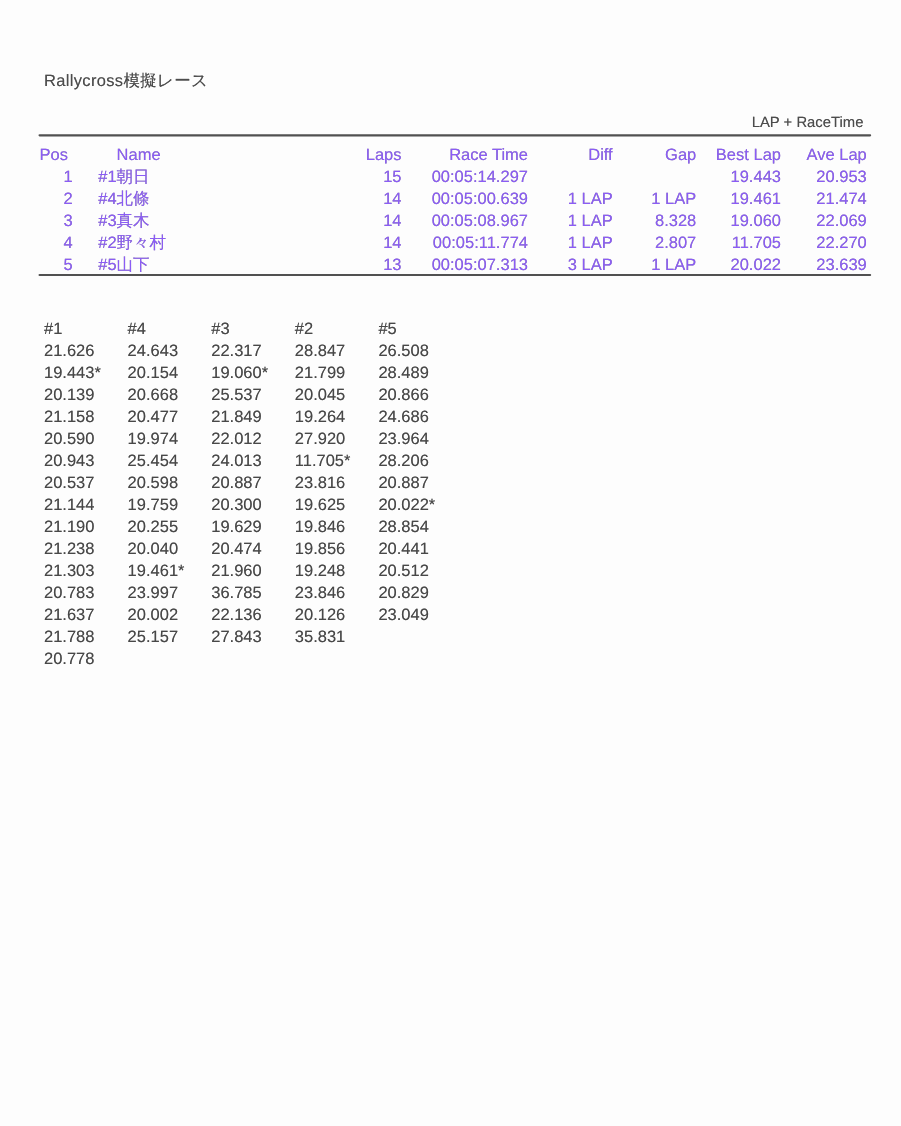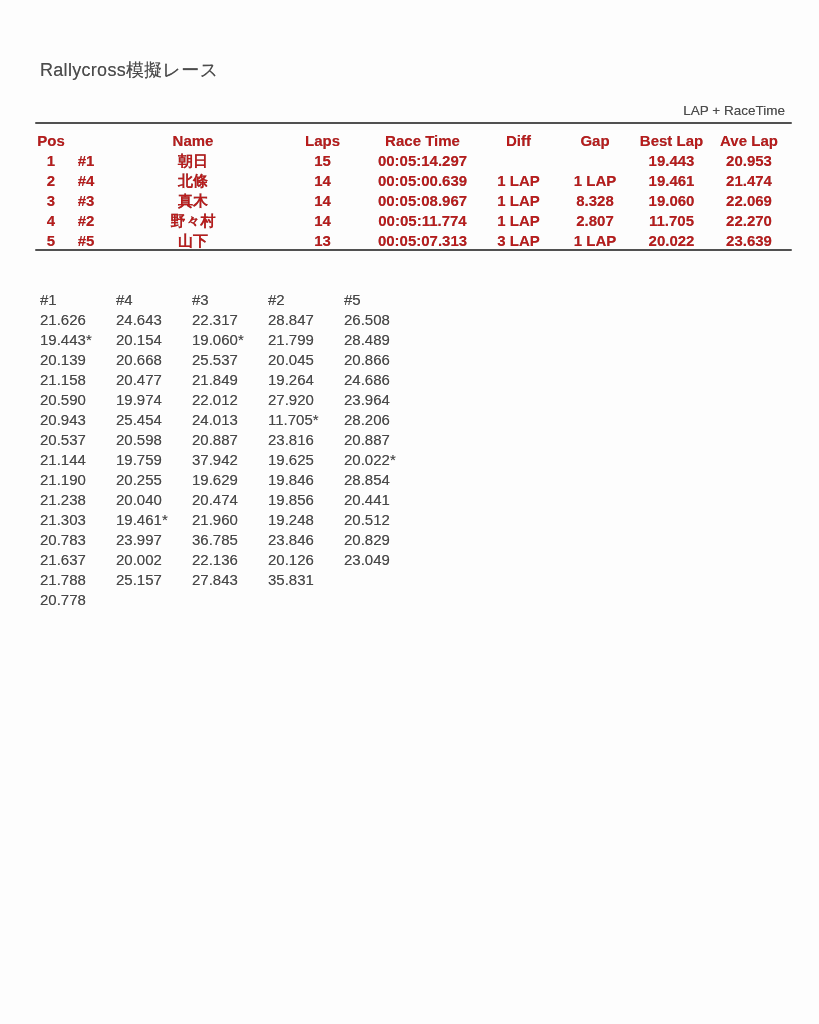"Rallycross模擬レース" .subtitle { font-size: 18px -> 15px; top: 58px -> 64px }
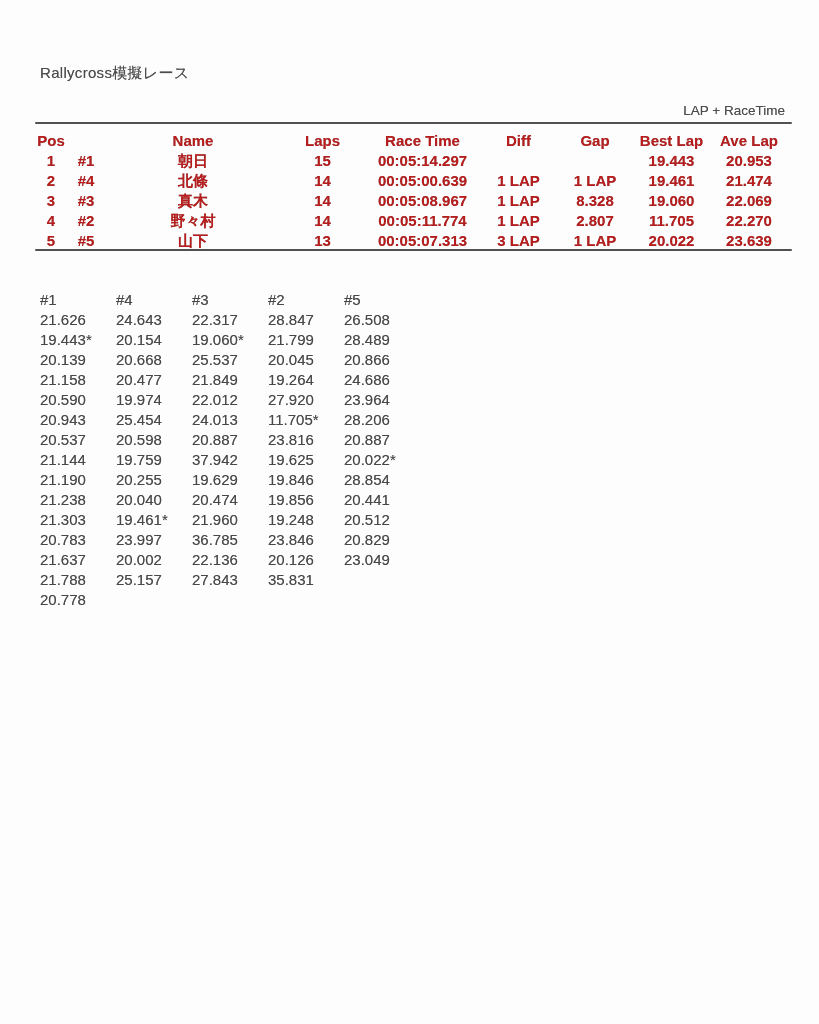"Pos" table.results th, table.results td { color: #b91c1c -> #8b5cf6; font-weight: 700 -> 400; text-align: center -> none }
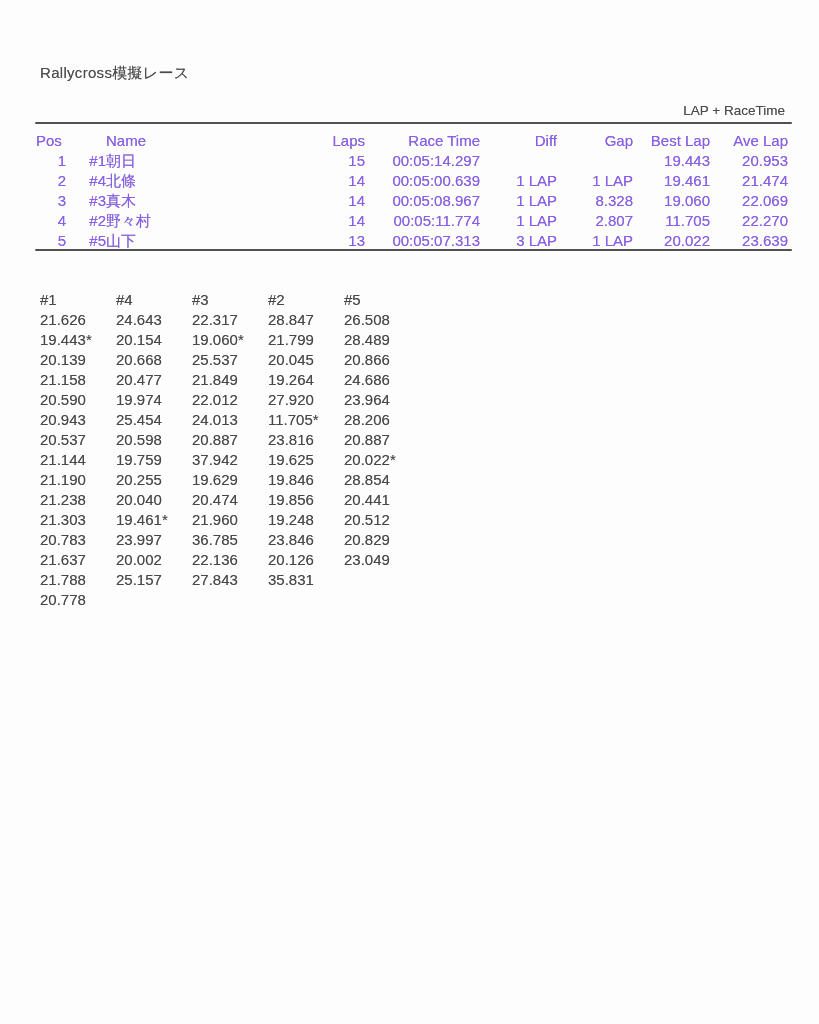"37.942" div.lap-time { text: 37.942 -> 20.300 }
